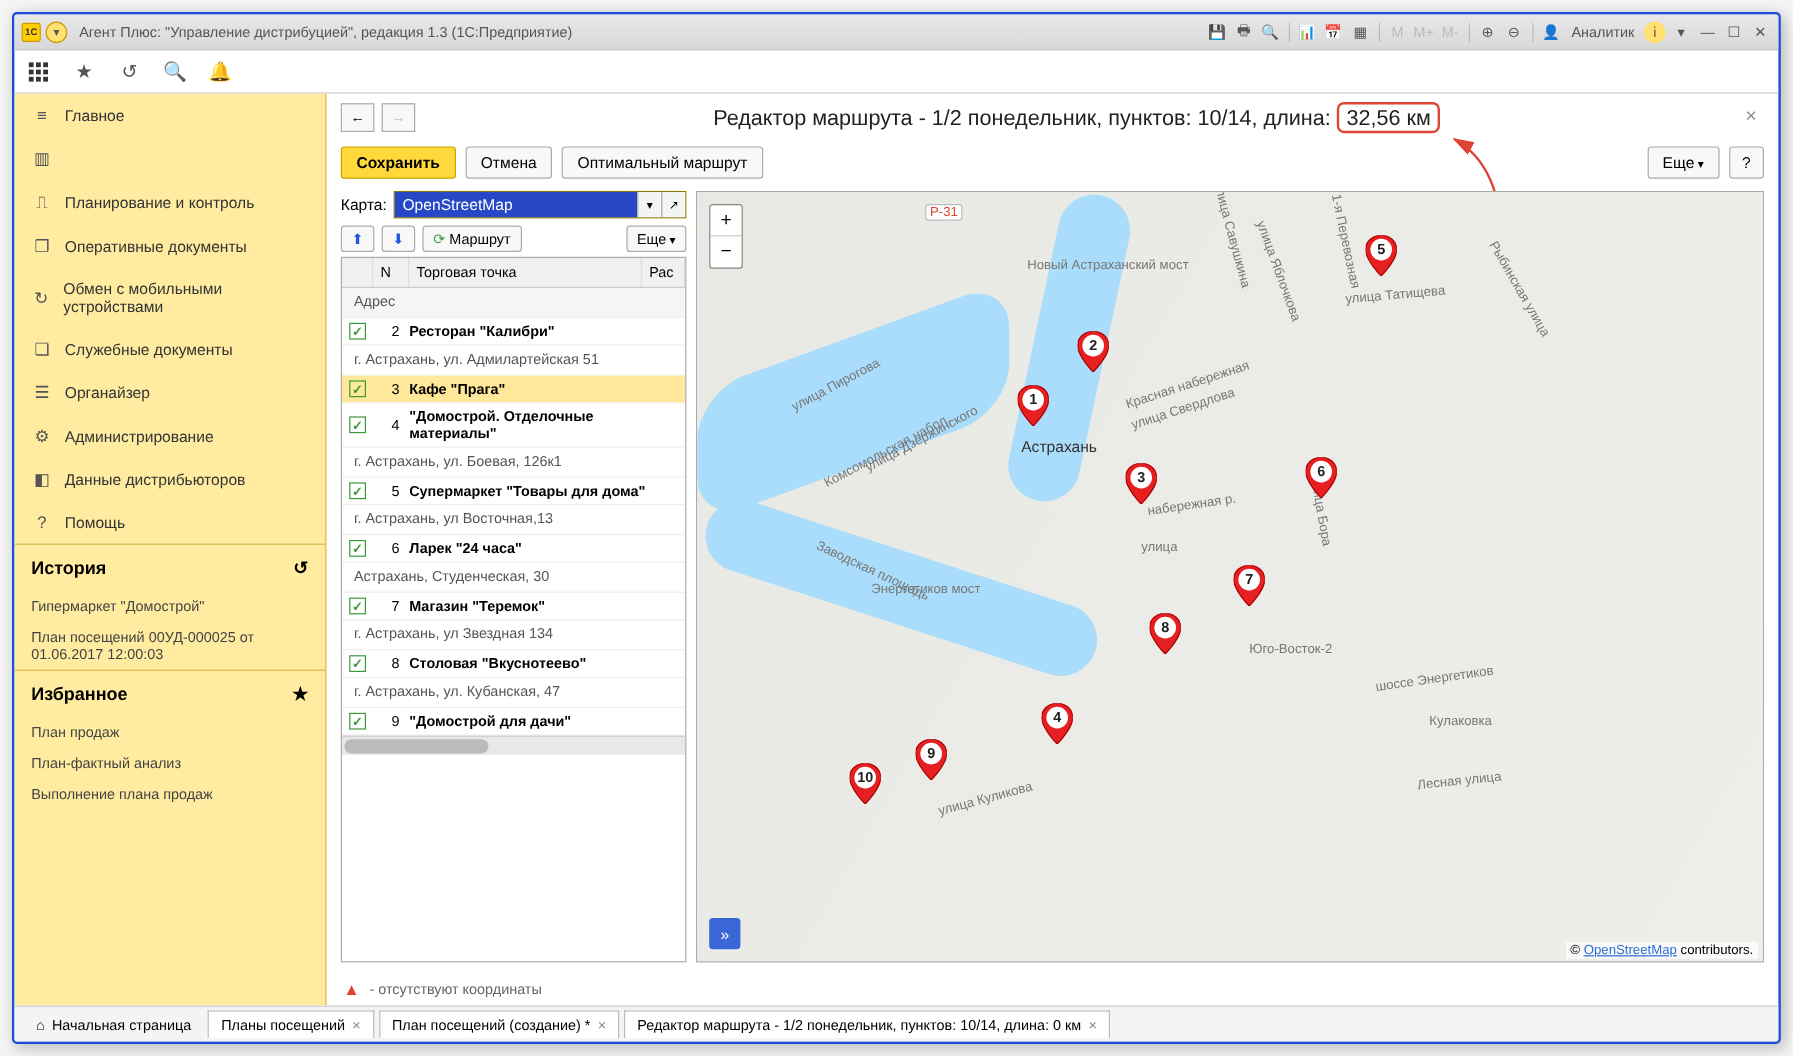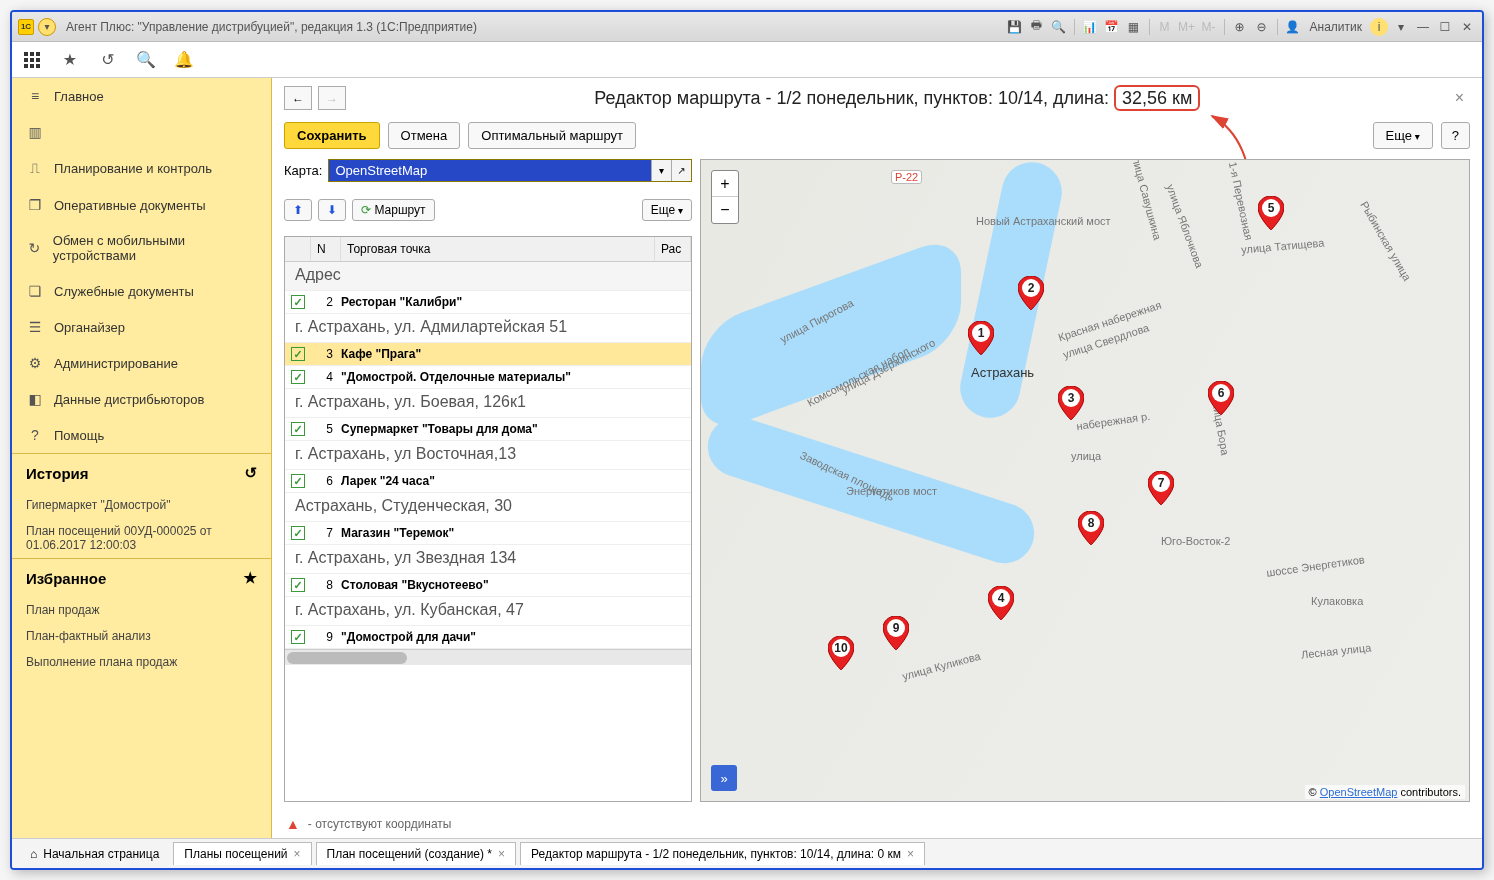"Карта:" .left-panel { gap: 11px -> none; width: 408px -> 288px }
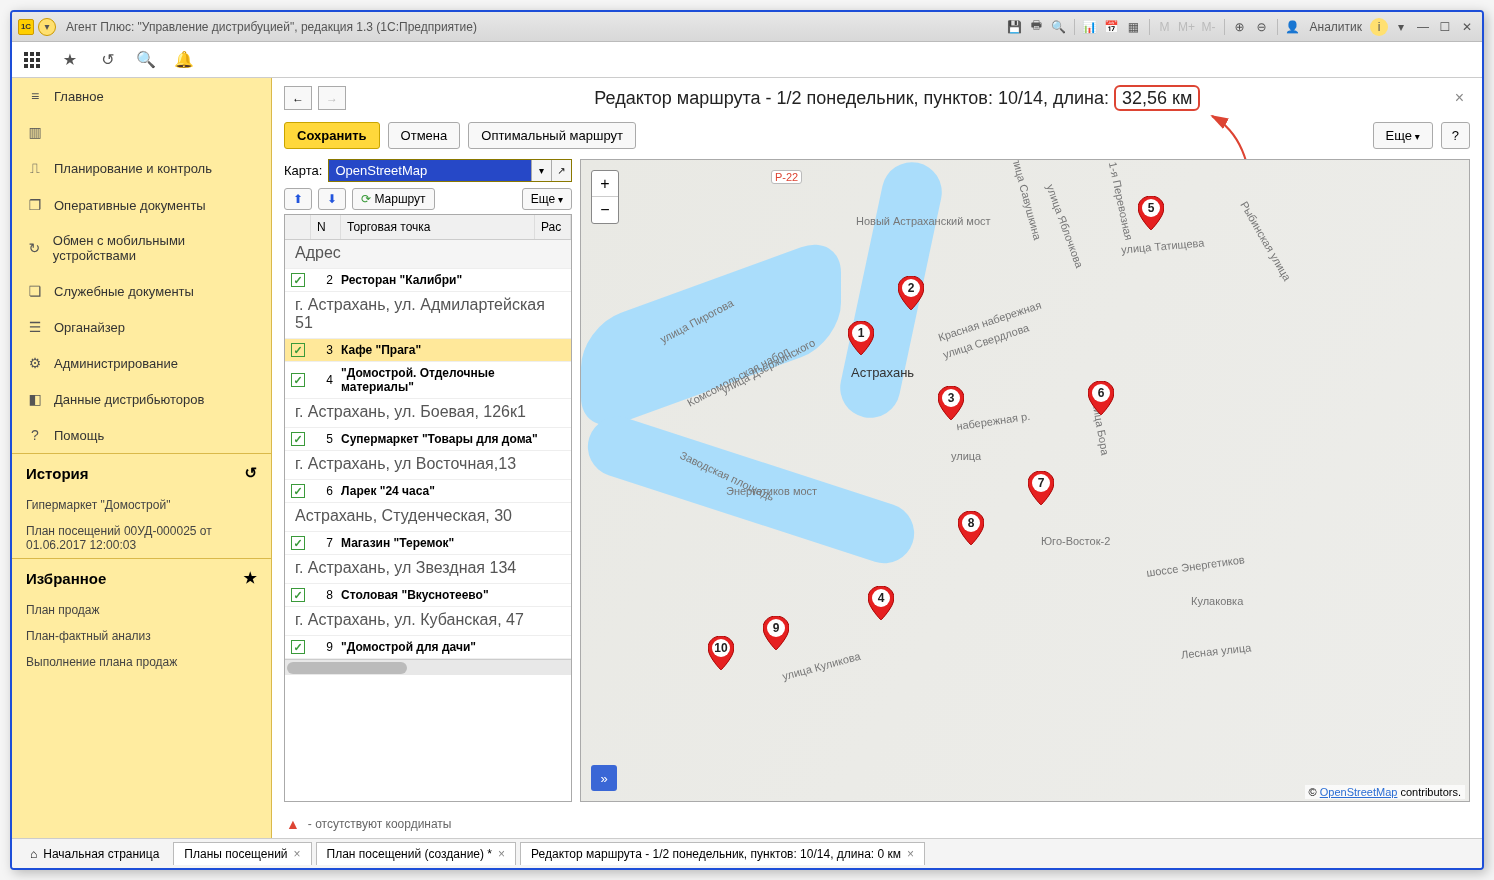"Р-22" div.road-lbl { text: Р-22 -> Р-31 }
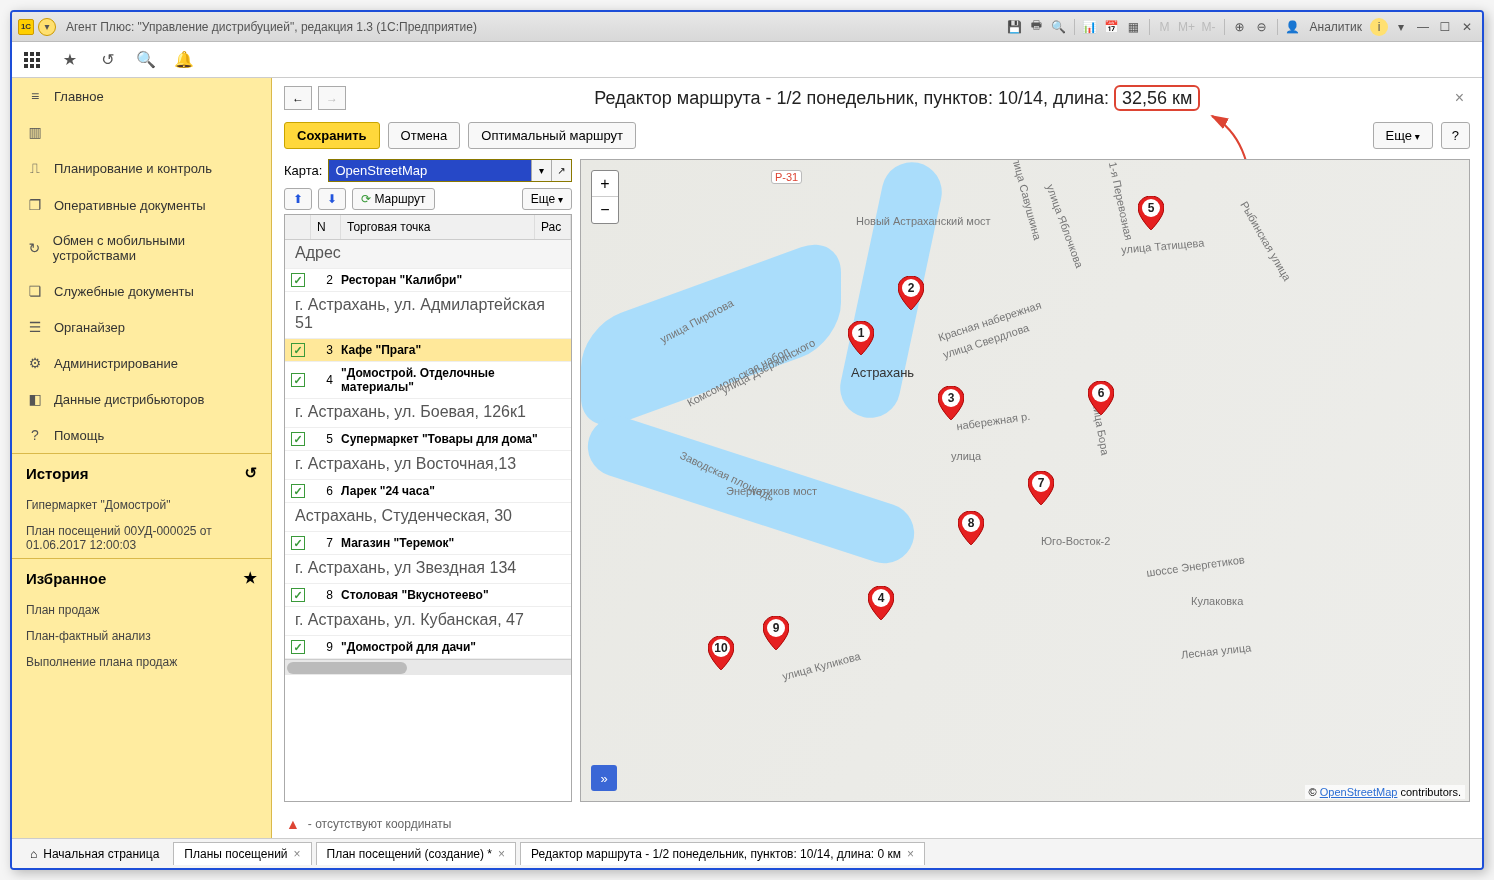"Адрес" .row-addr { font-size: 16px -> 12px }
